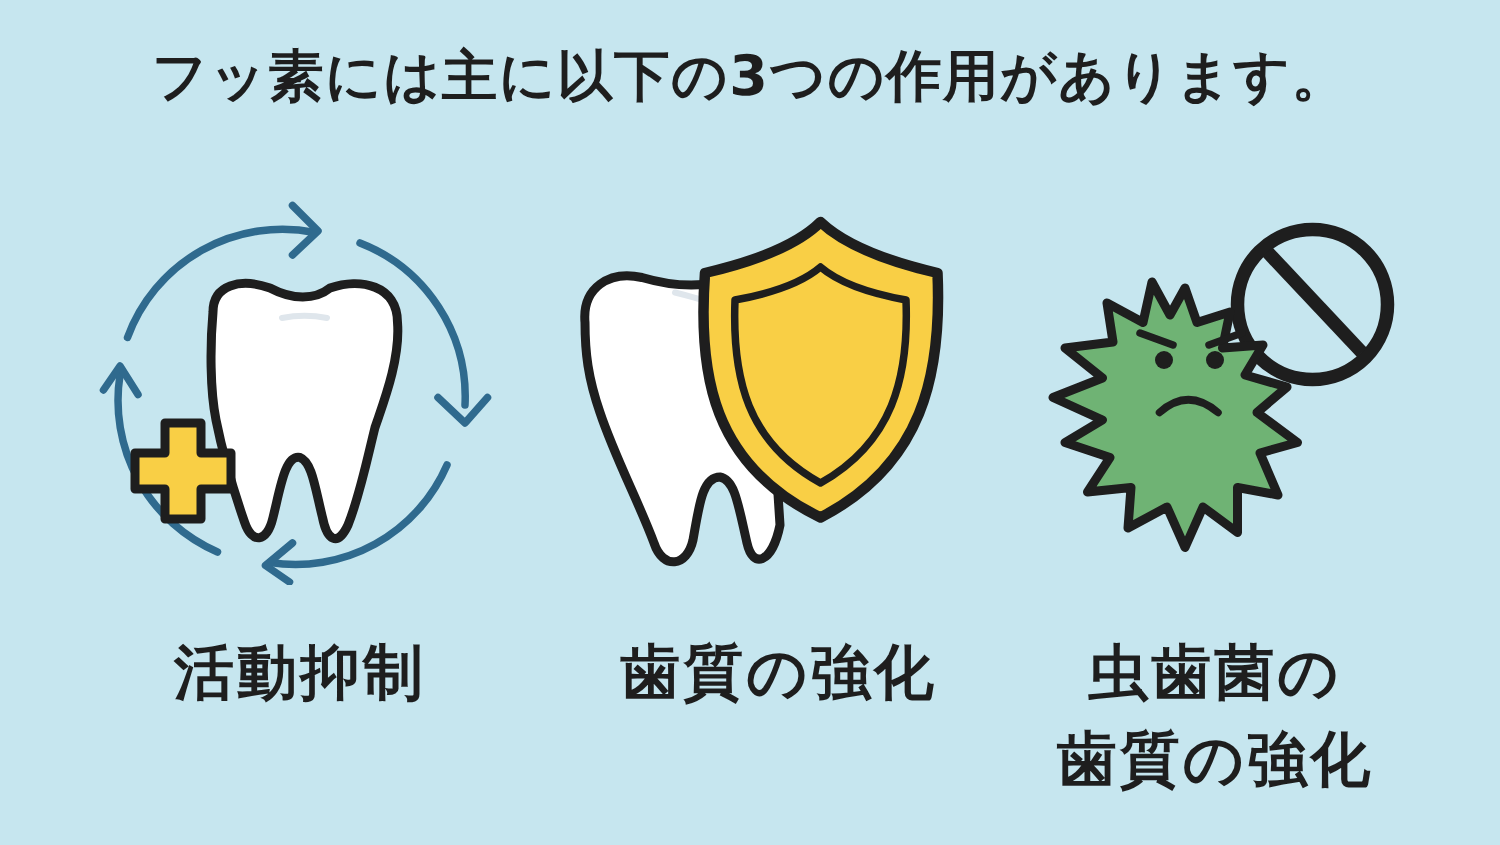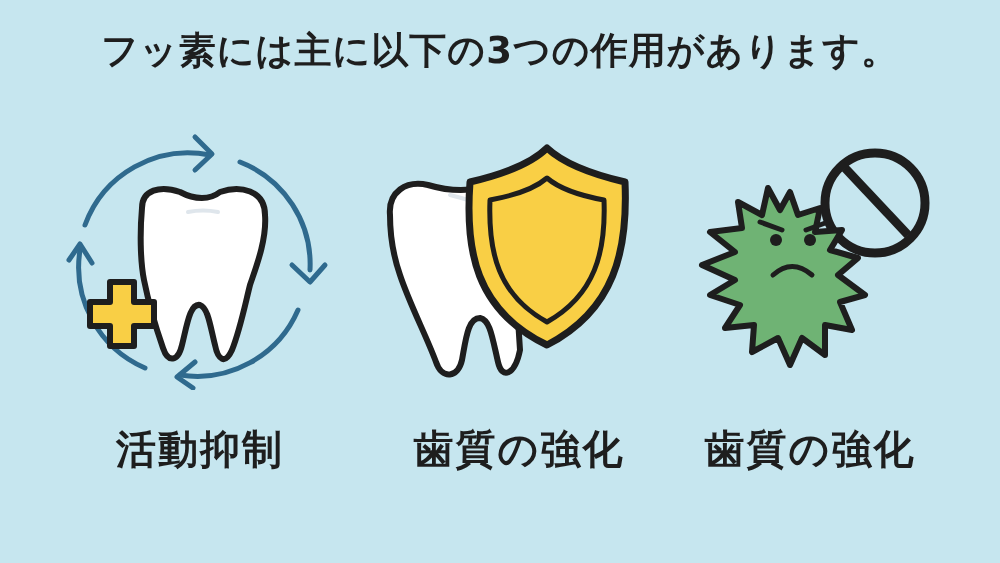"虫歯菌の" div { html: none -> <div>虫歯菌の</div> }
